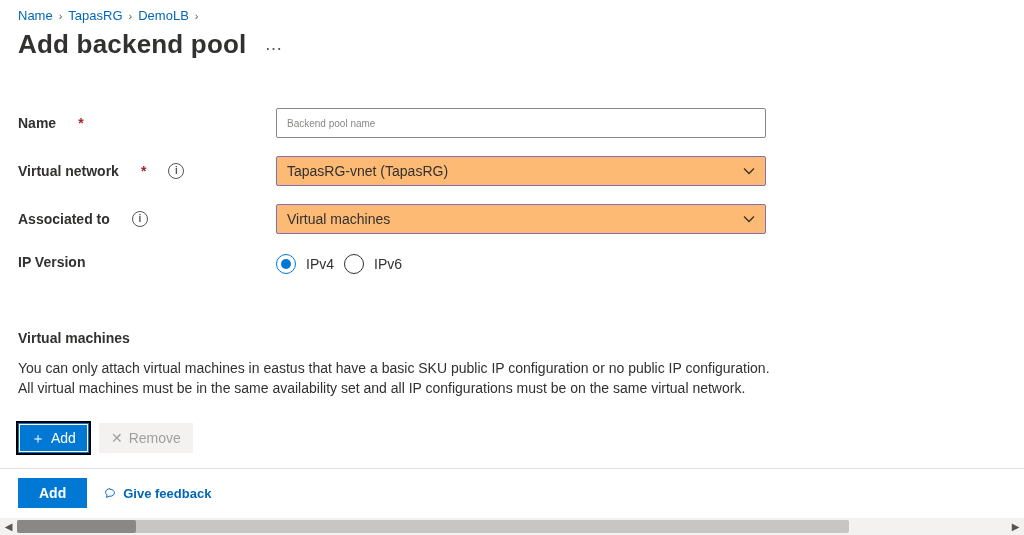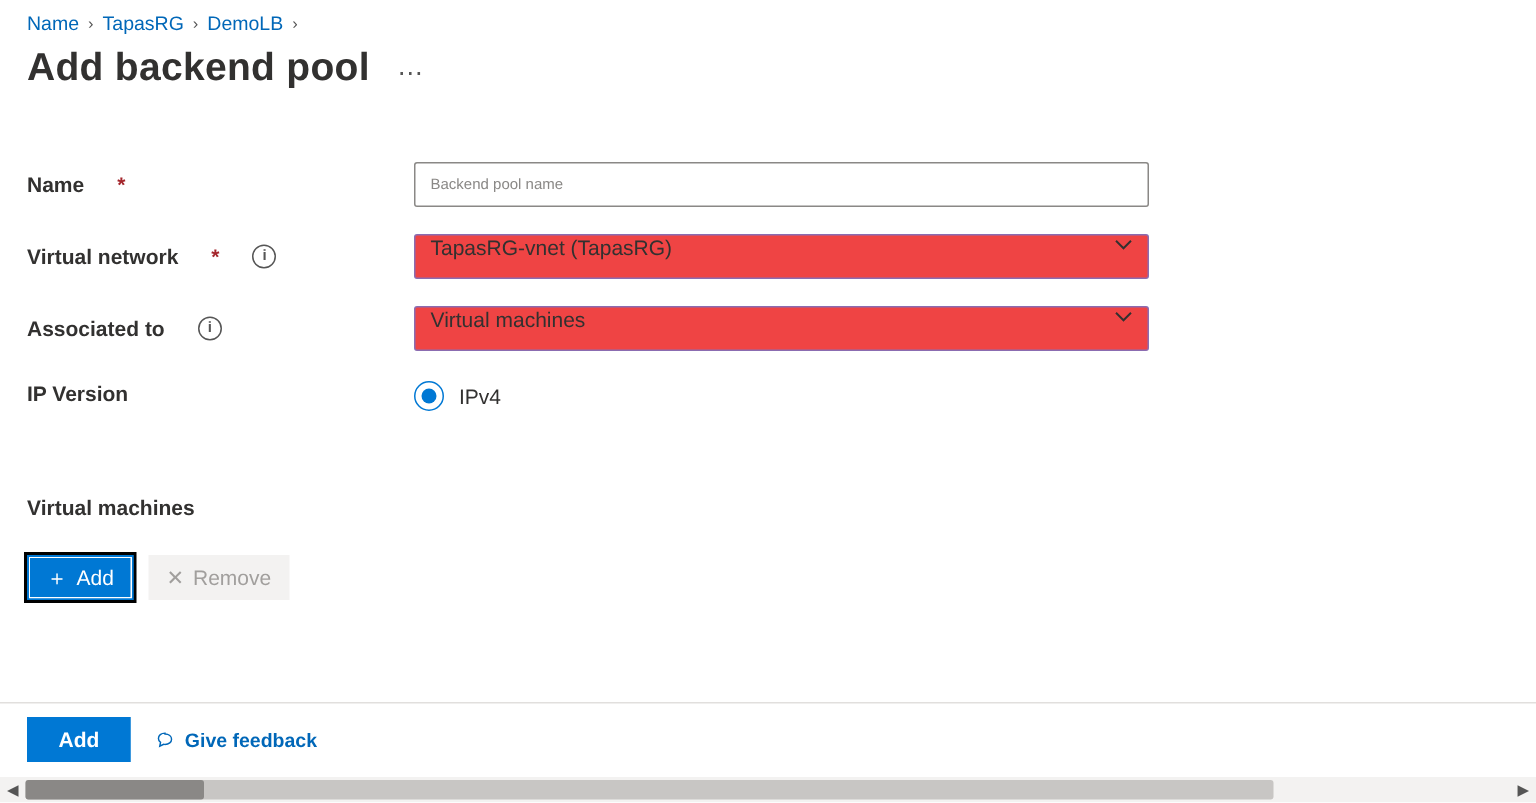"TapasRG-vnet (TapasRG)" .select { align-items: flex-start -> center; background: #ef4444 -> #fdba74 }
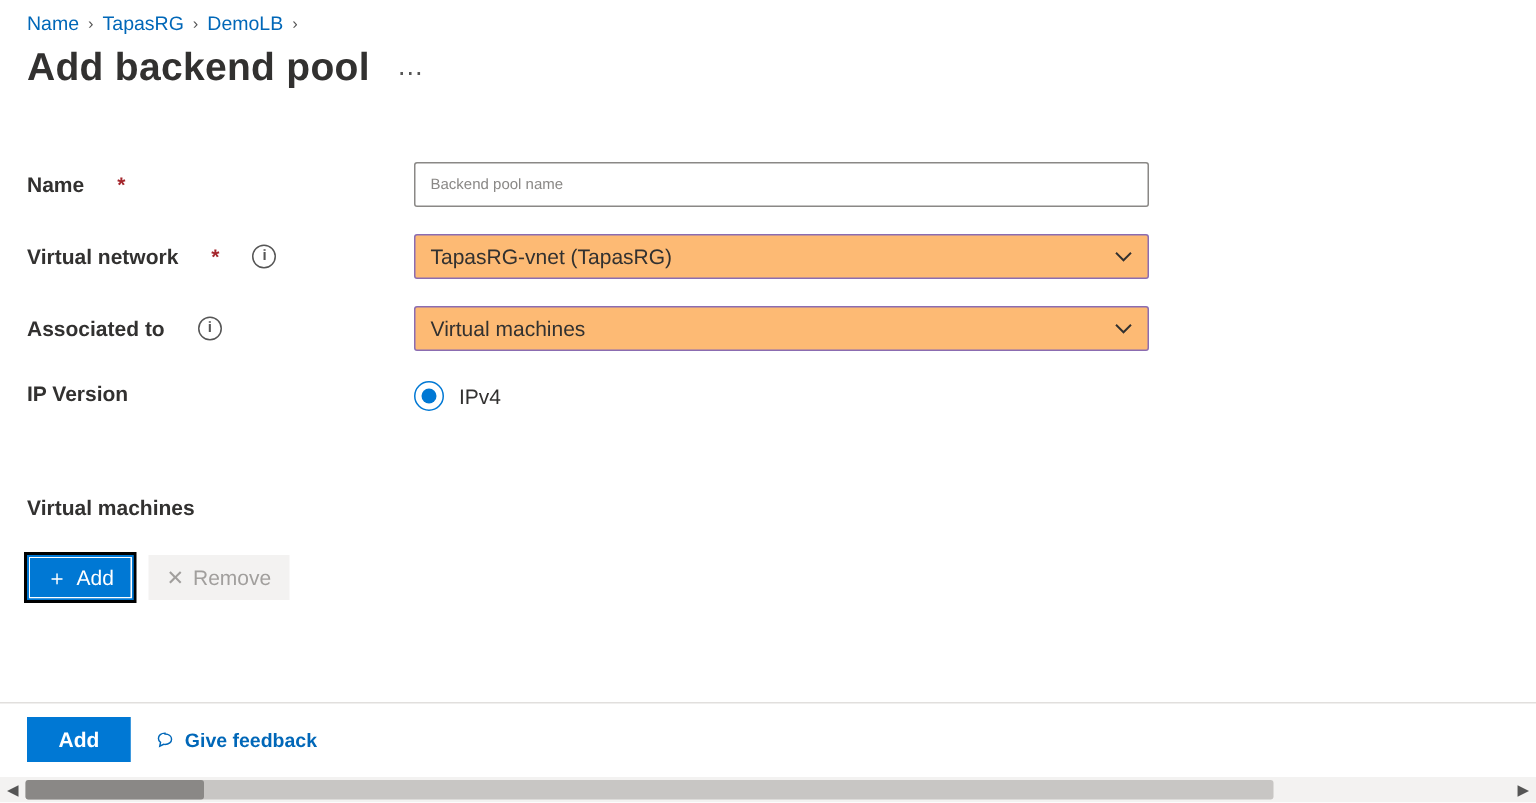"IPv6" label.radio-opt { html: none -> <label> <span></span> <span>IPv6</span> </label> }
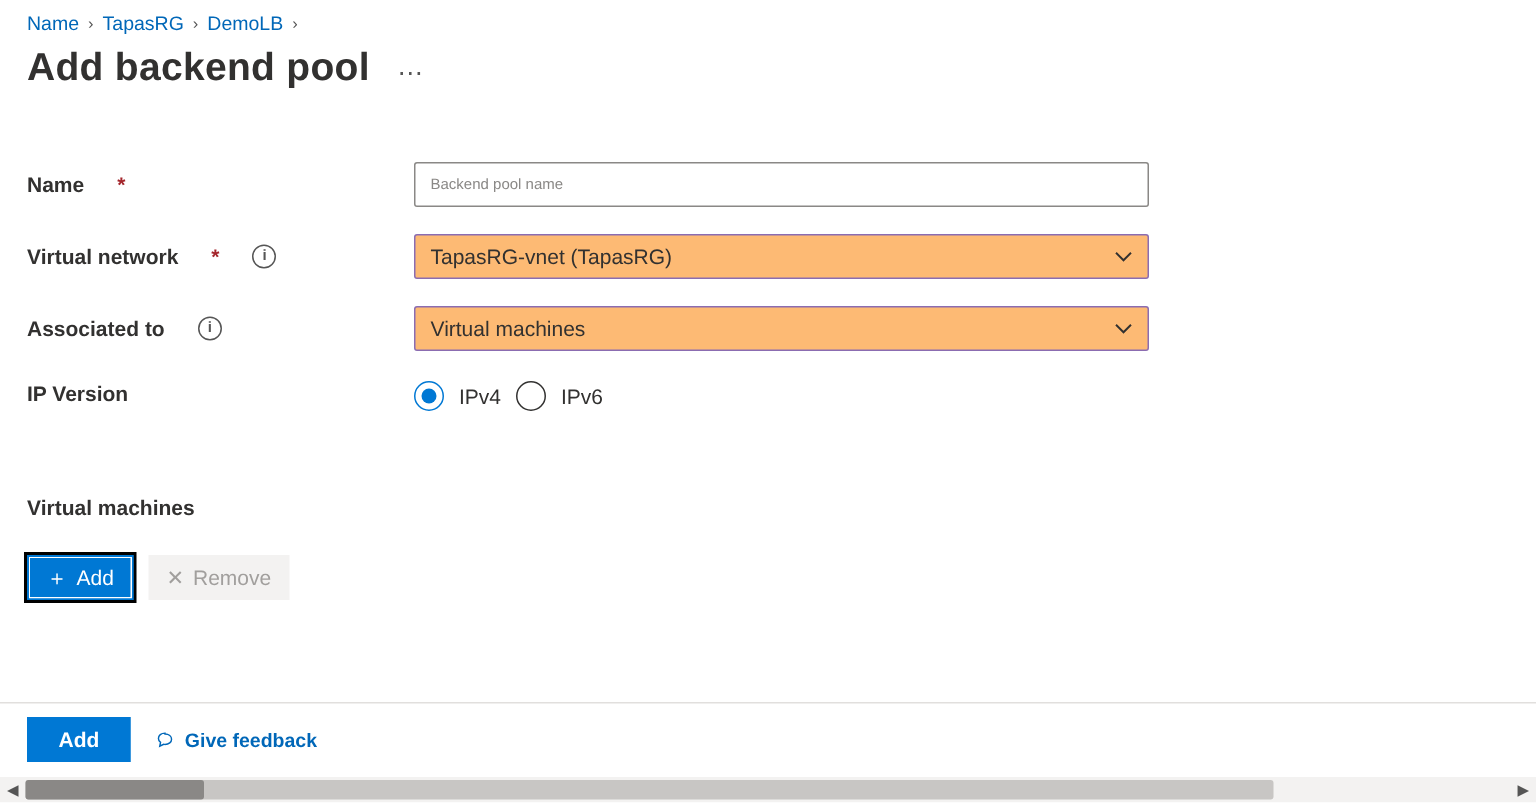"You can only attach virtual" div.section-desc { html: none -> <div>You can only attach virtual machines in eastus that have a basic SKU public IP configuration or no public IP configuration. All virtual machines must be in the same availability set and all IP configurations must be on the same virtual network.</div> }
